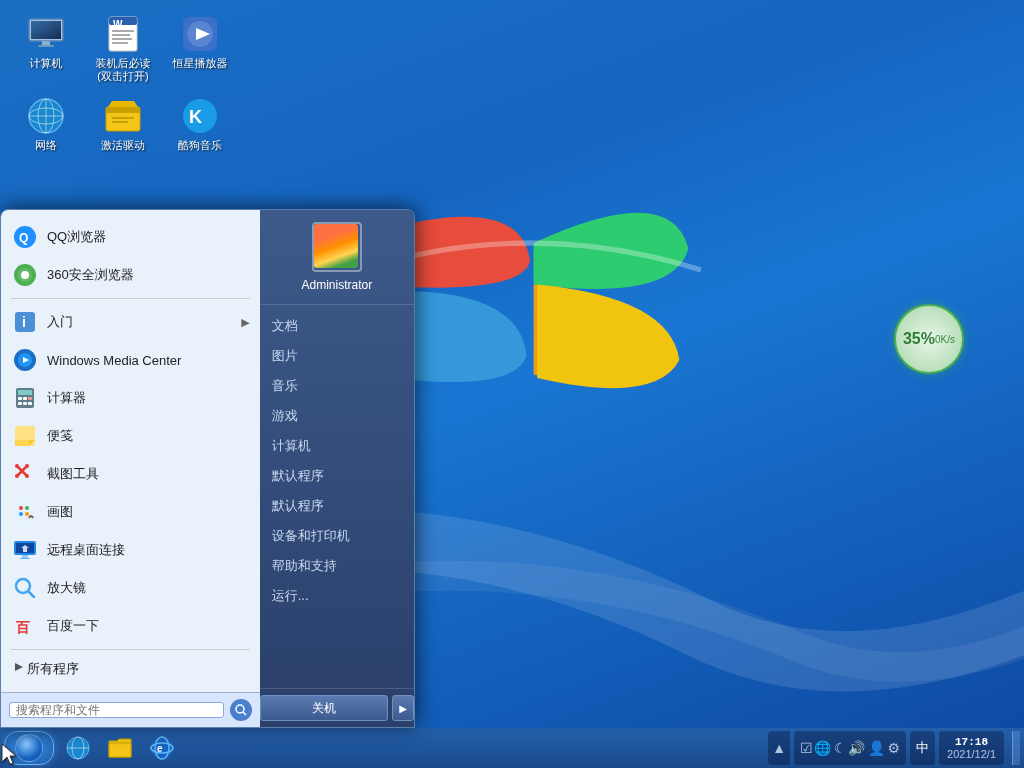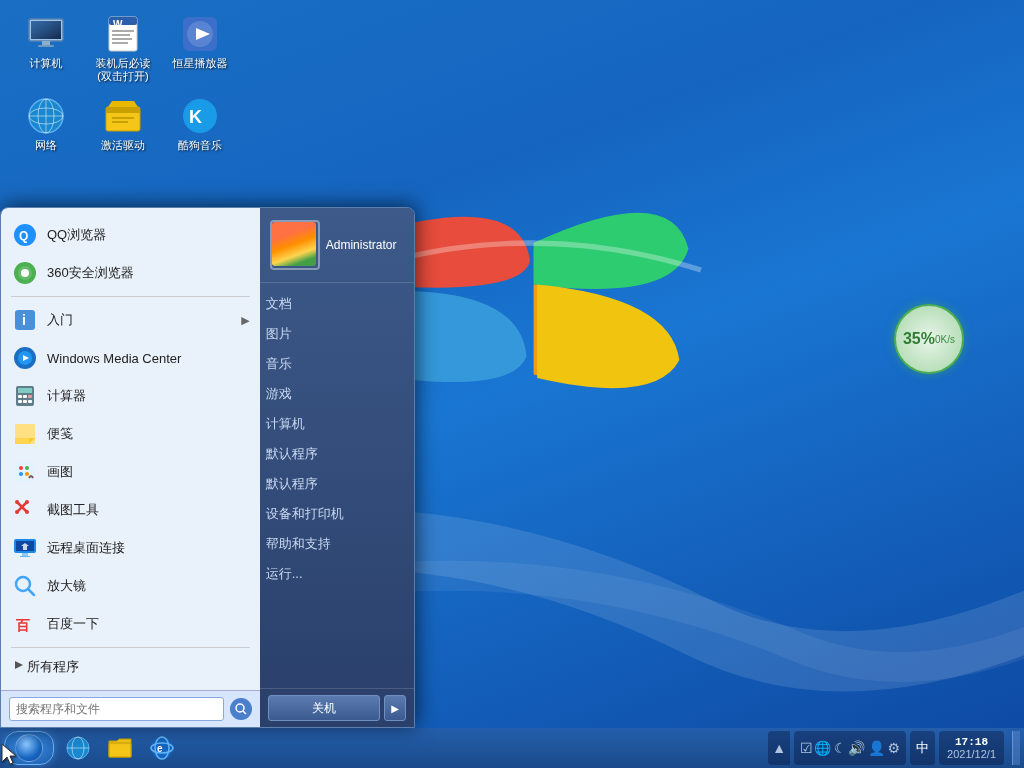"Administrator" .user-area { flex-direction: row -> column }
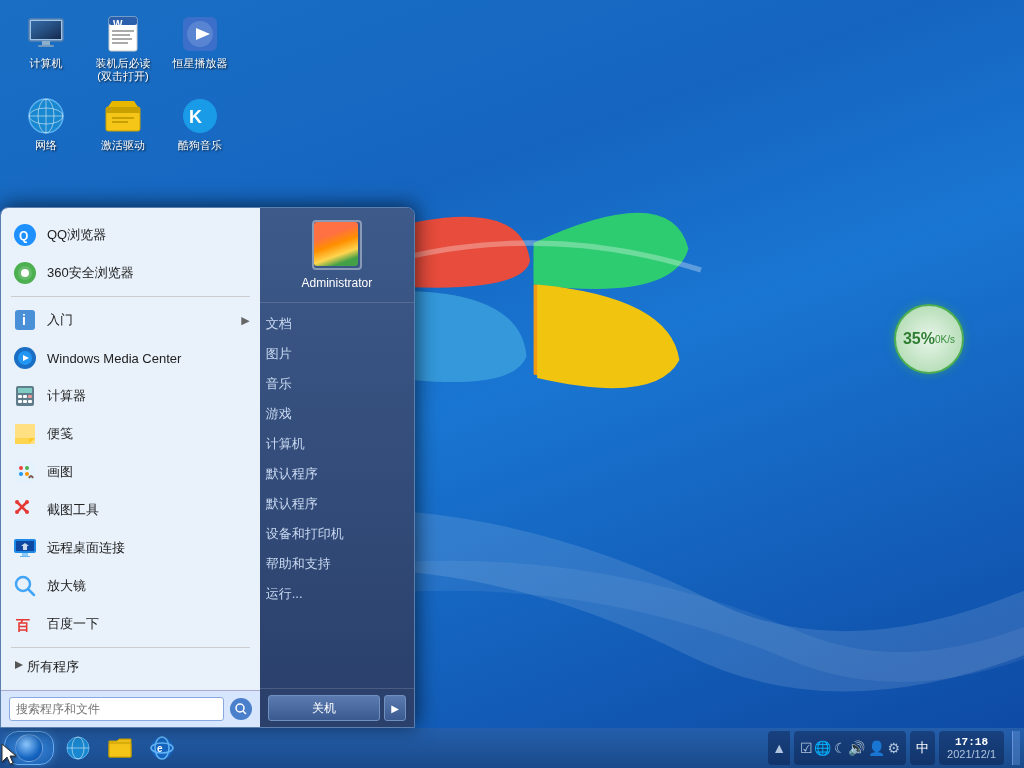"文档" .right-menu-item { padding: 6px 6px -> 6px 12px }
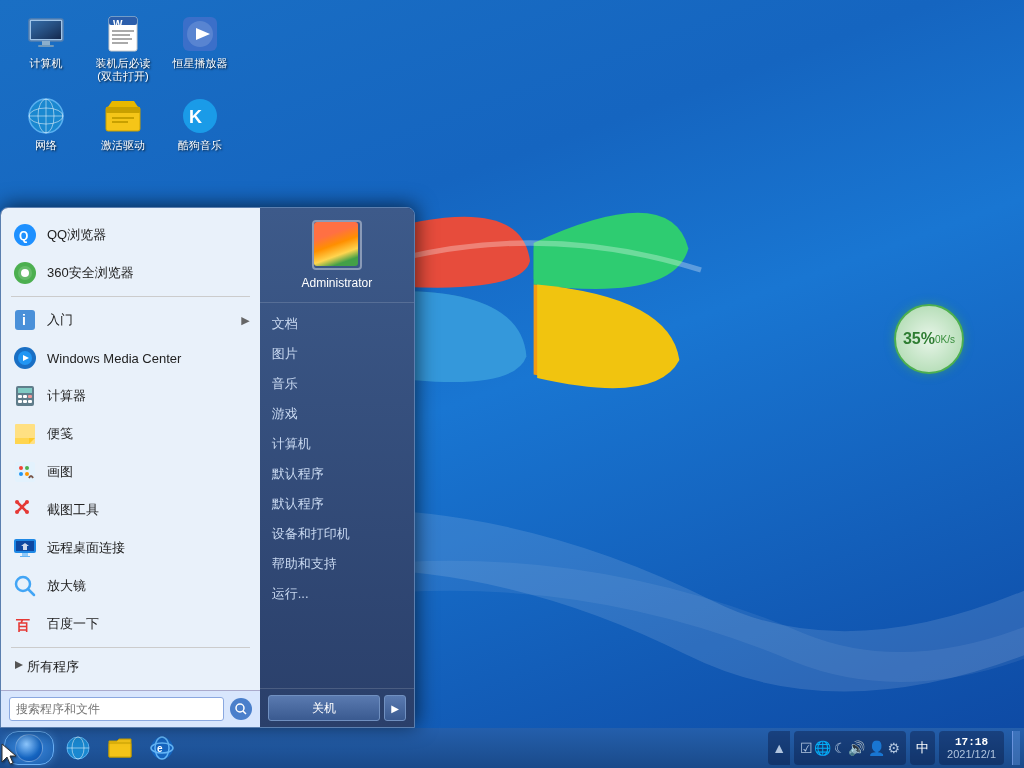"画图" div.menu-item { order: before "截图工具" -> after "截图工具" }
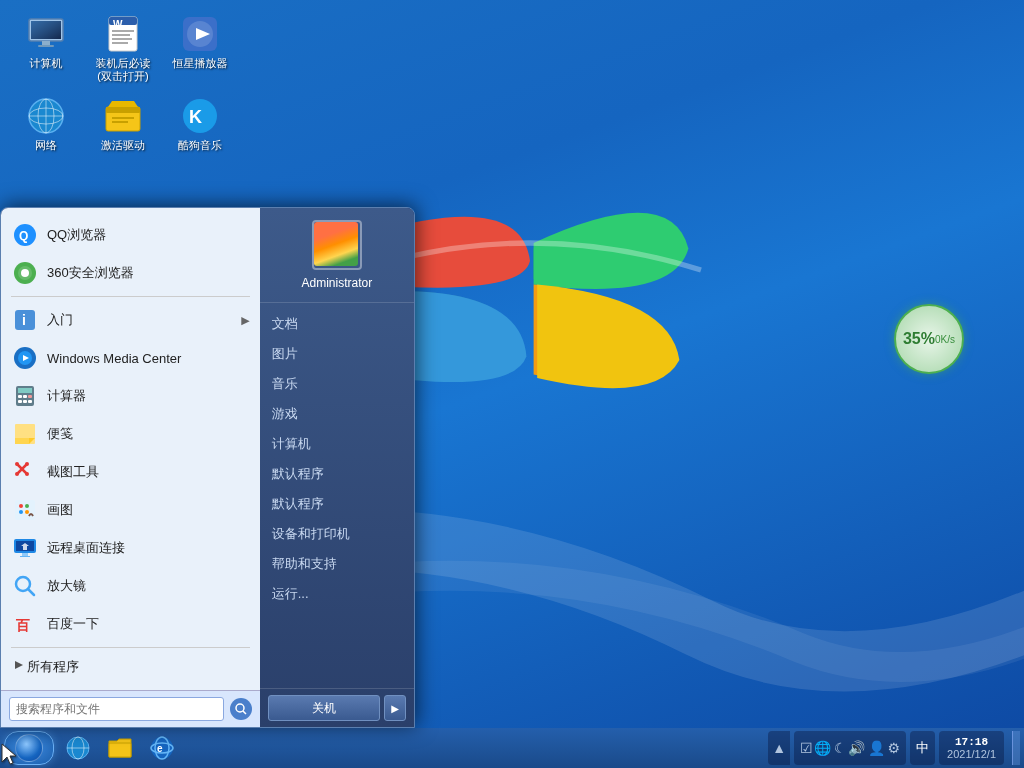"搜索程序和文件" .start-search input { height: 24px -> 16px }
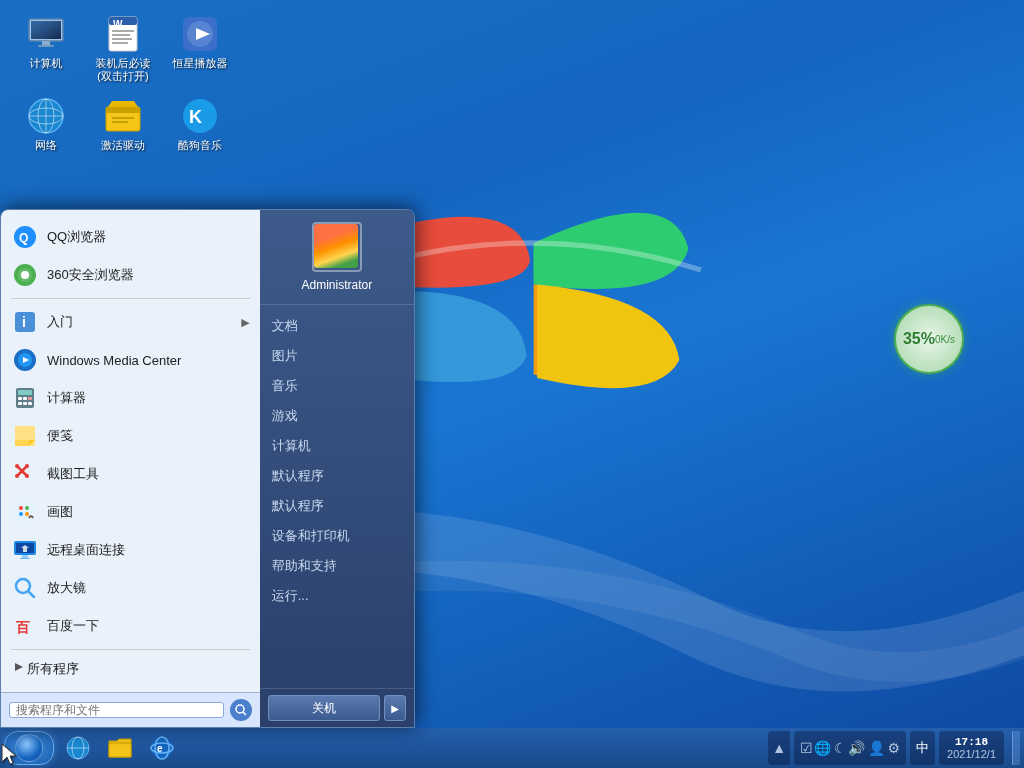"关机" .start-bottom { padding: 6px 8px -> 6px 0 }
